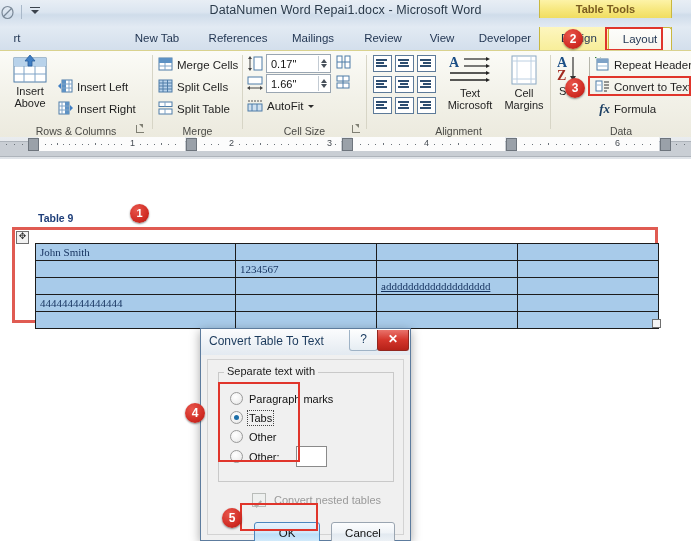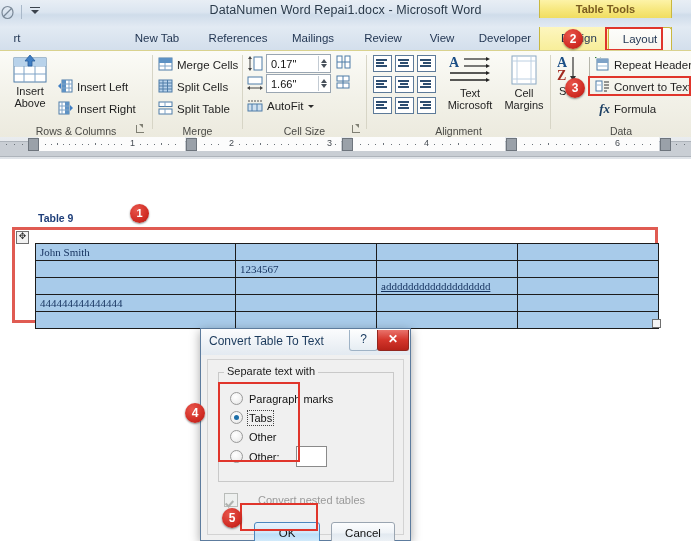"Convert nested tables" .chk-row { gap: 20px -> 8px; margin-left: none -> 28px }
